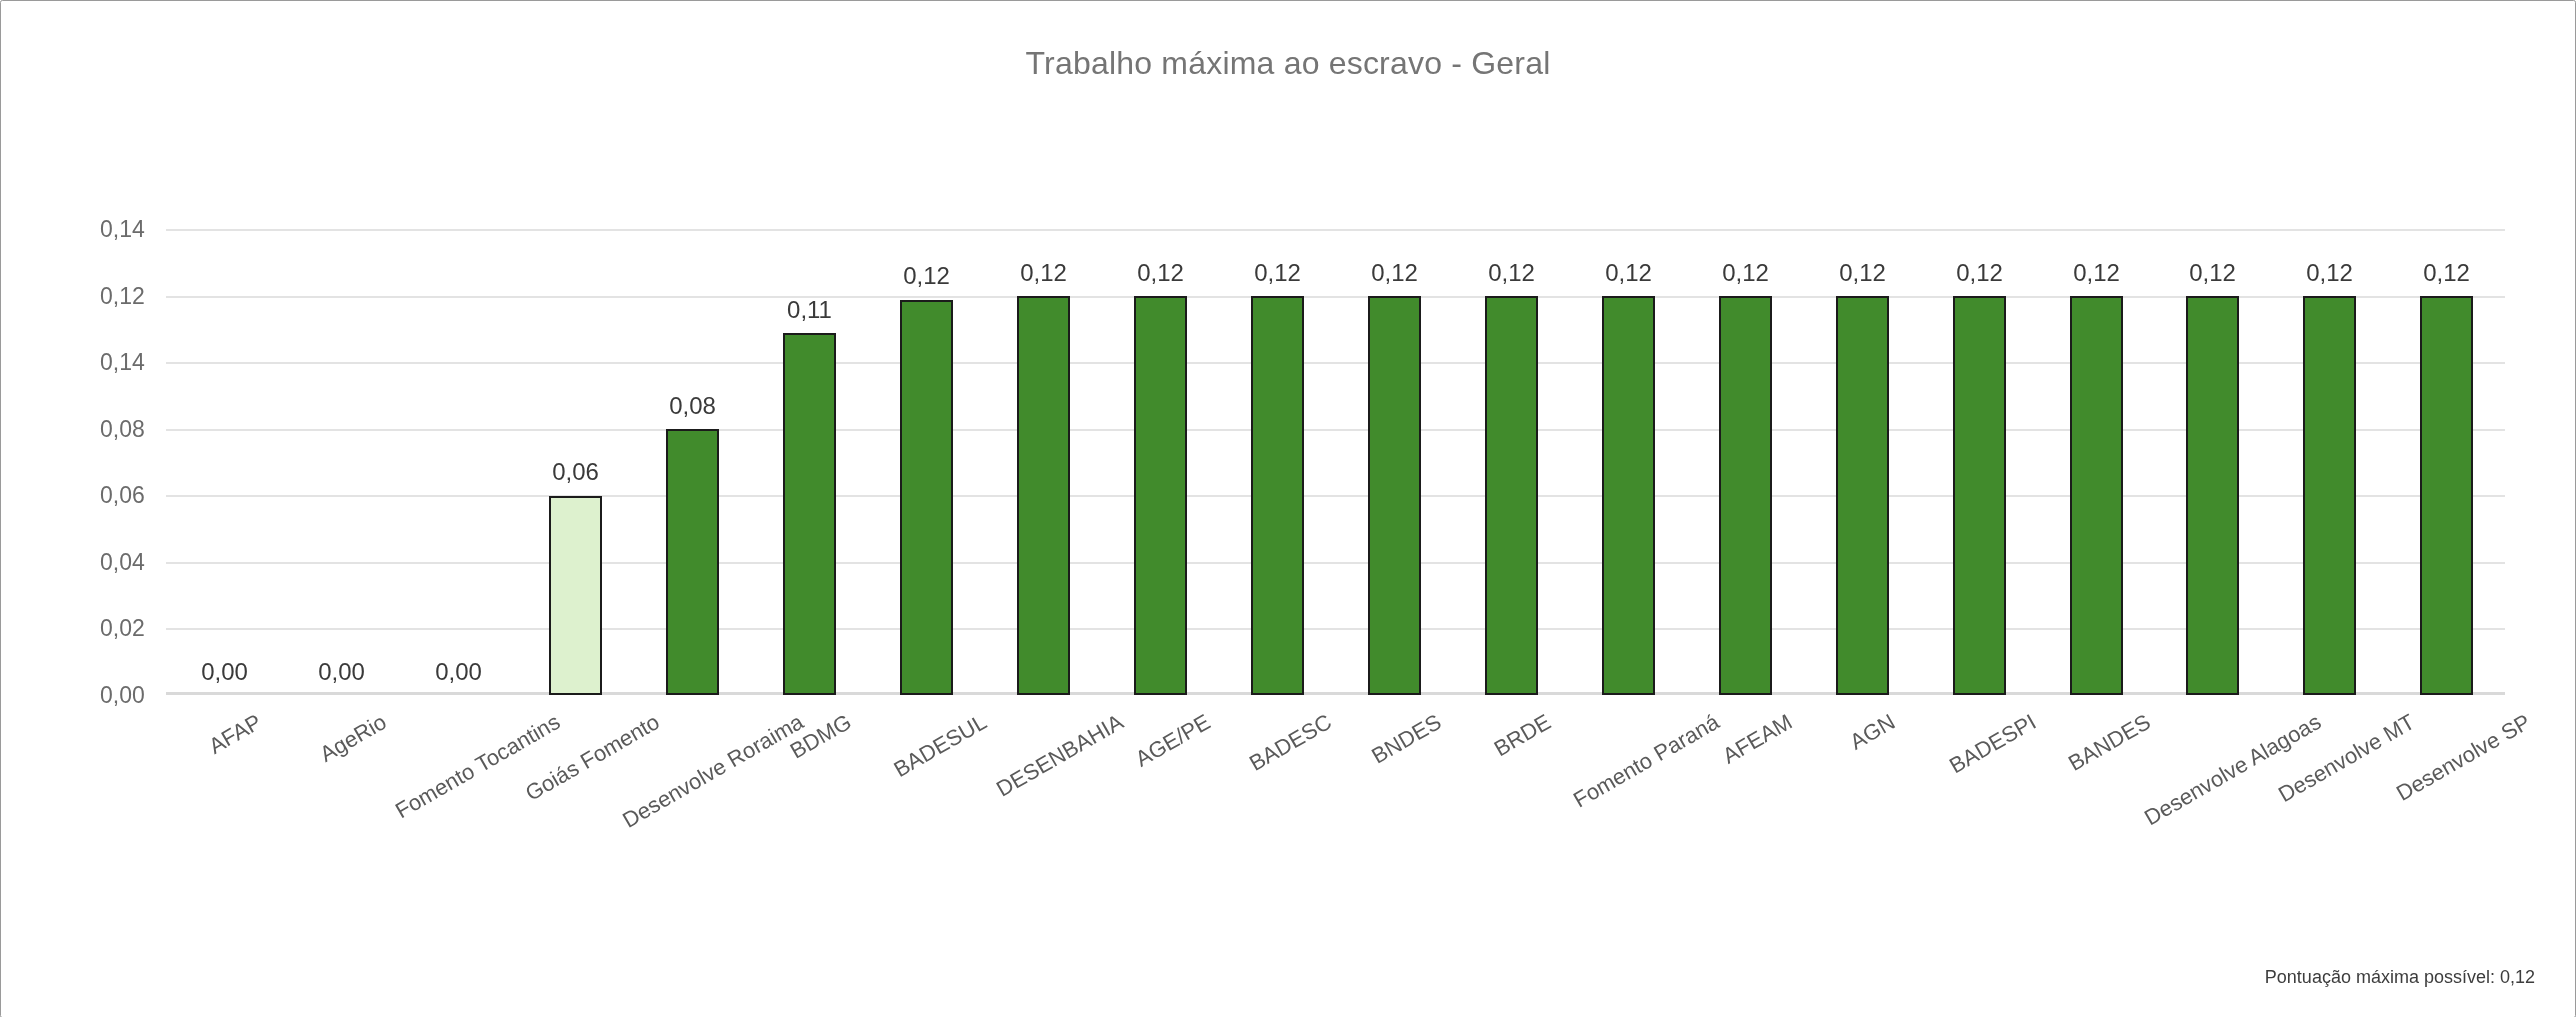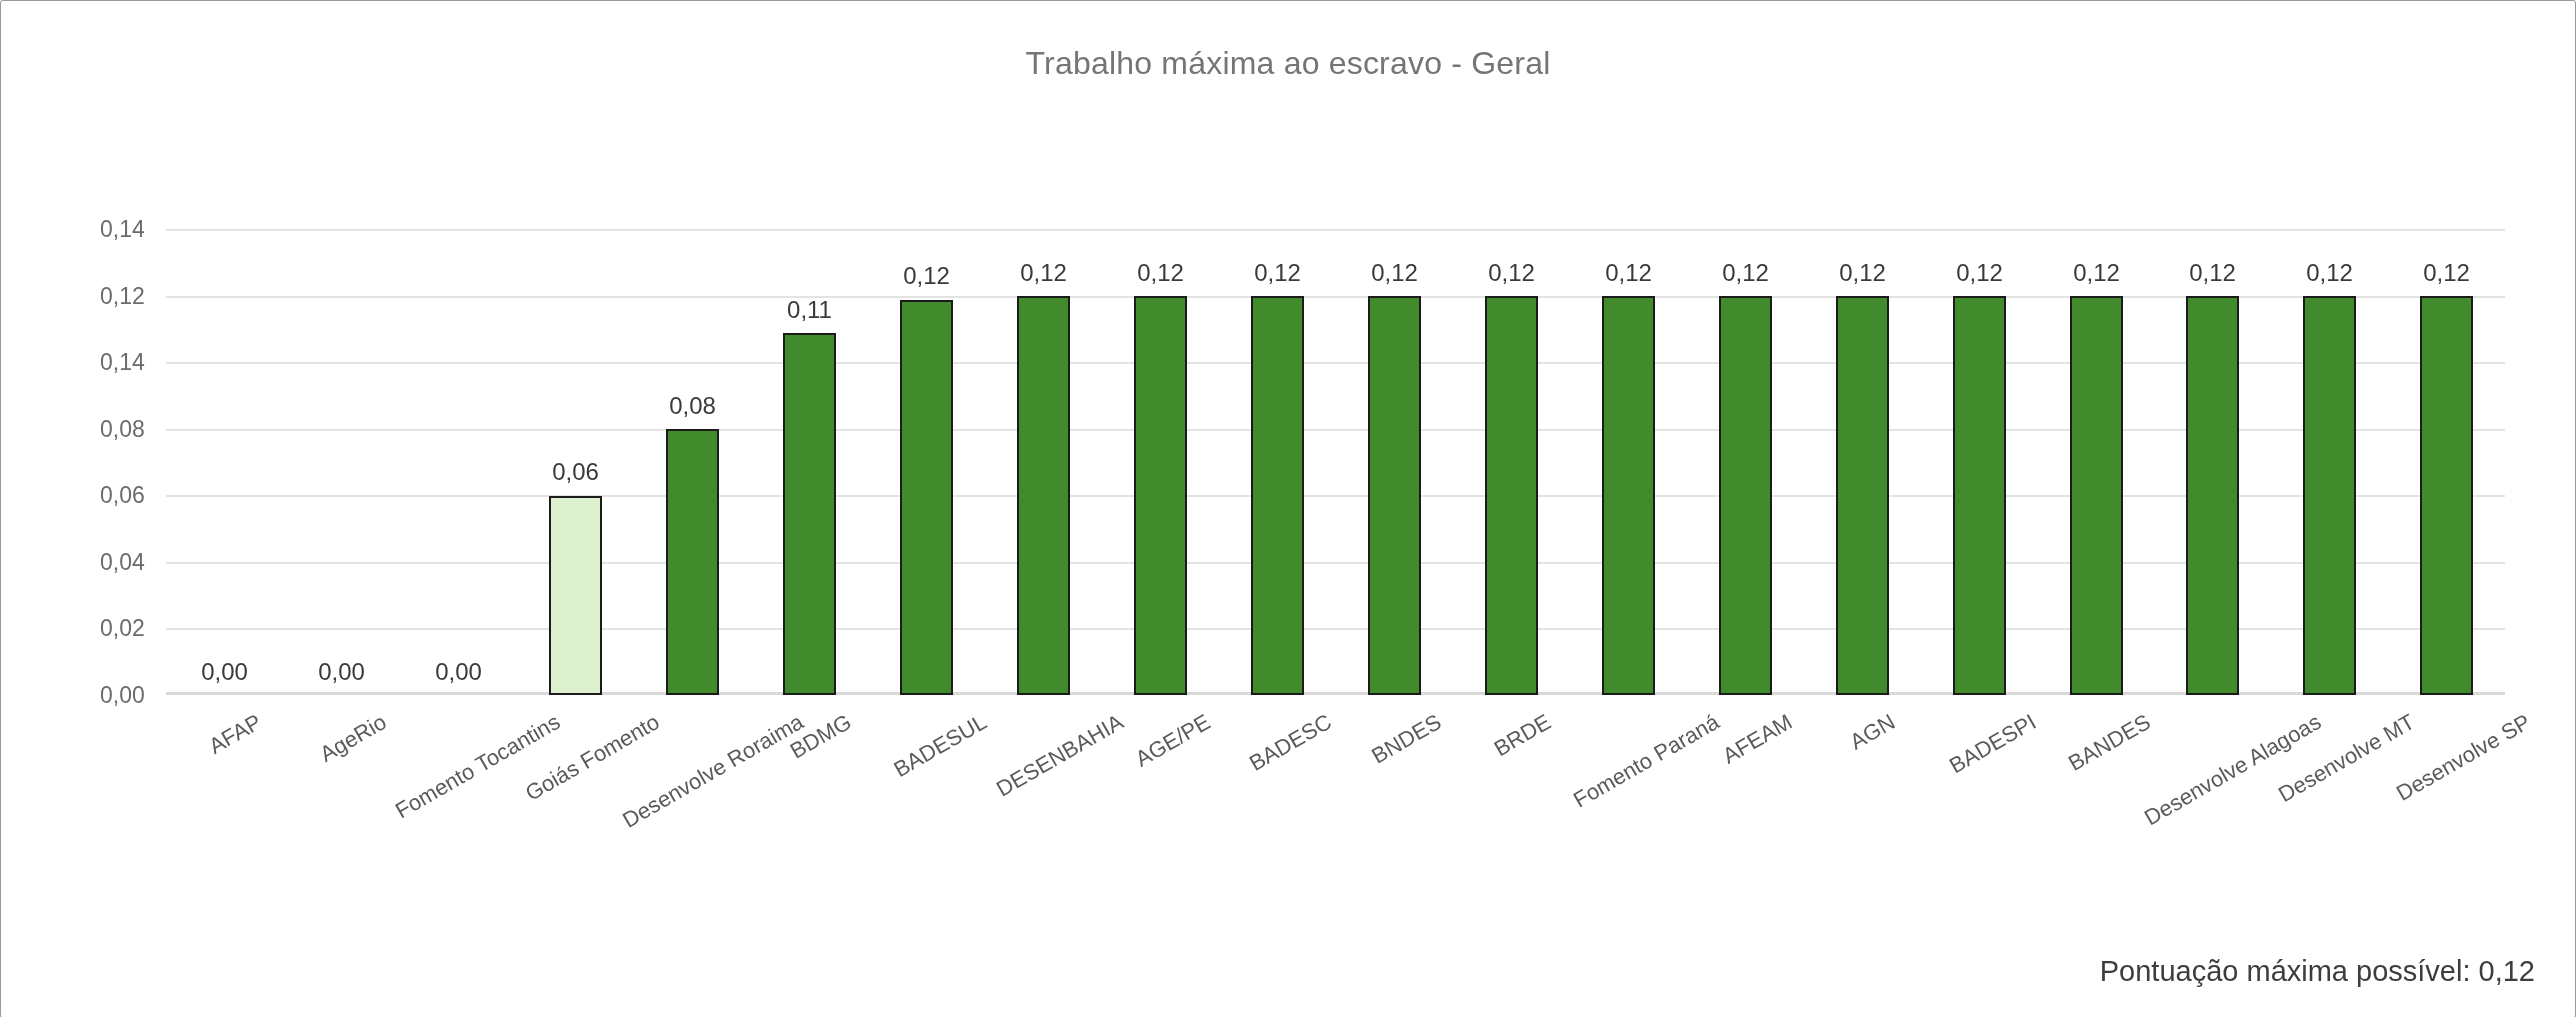"Pontuação máxima possível: 0,12" #footnote { font-size: 29px -> 18px }
